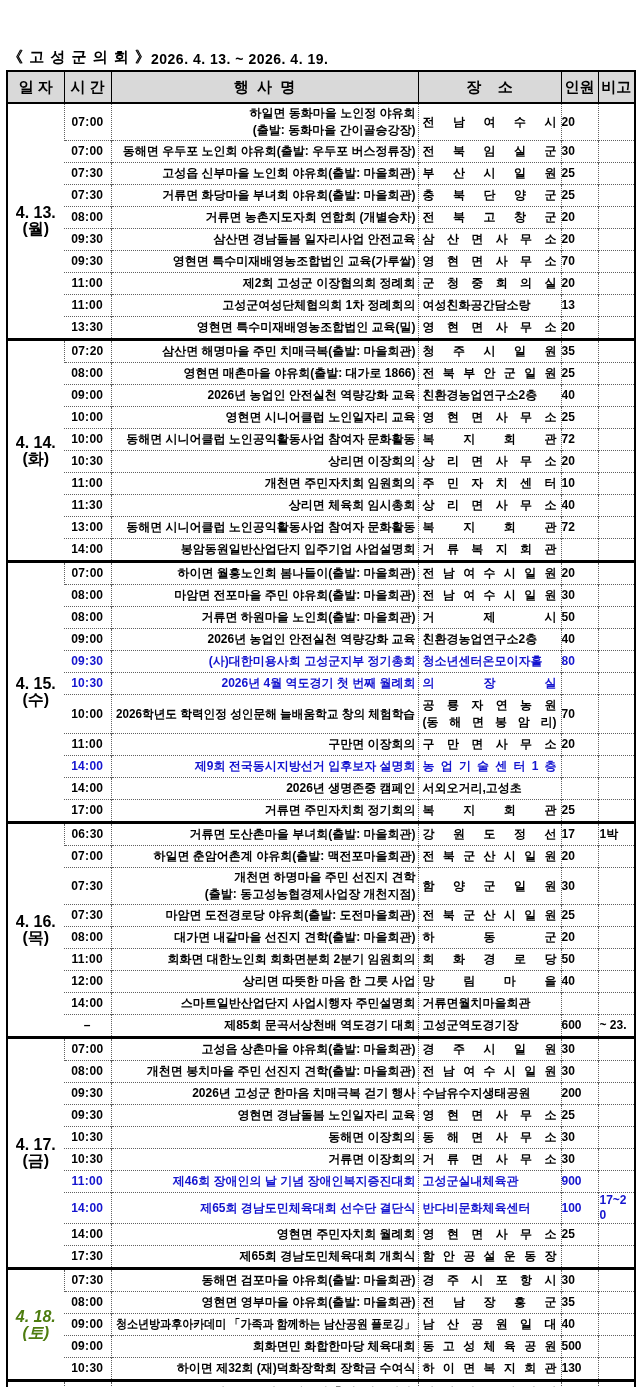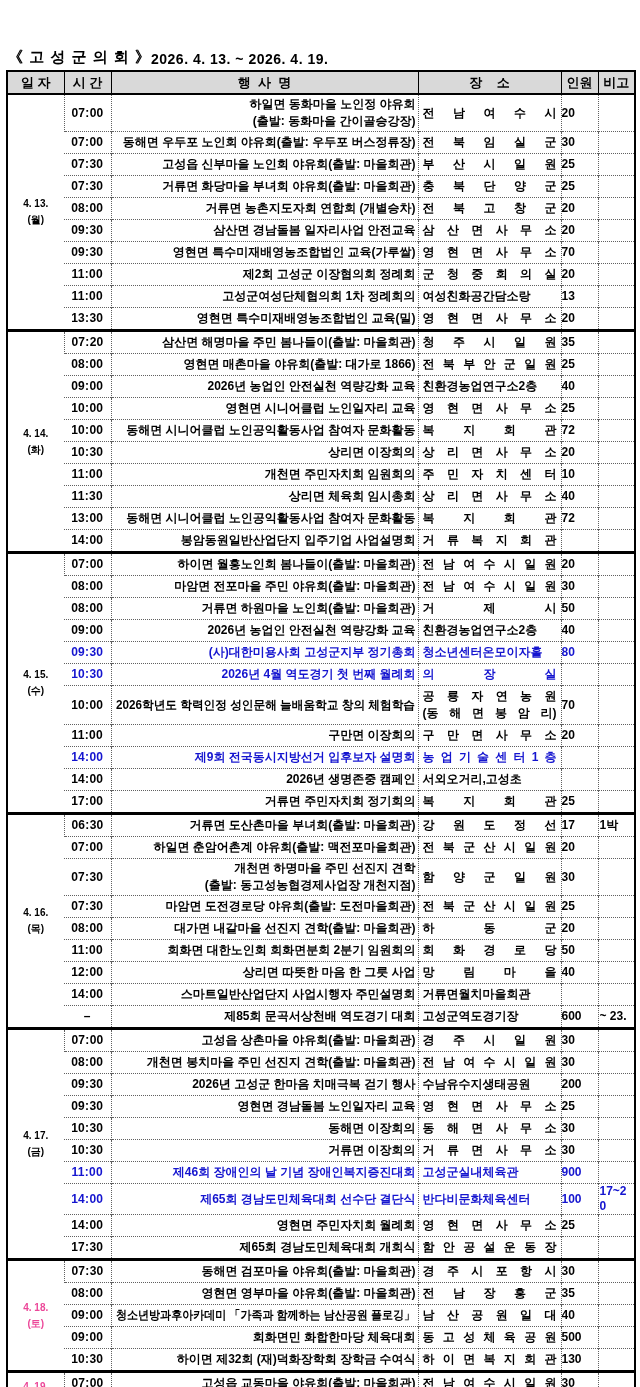"일 자" thead th { font-size: 13px -> 15px; height: 23px -> 32px }
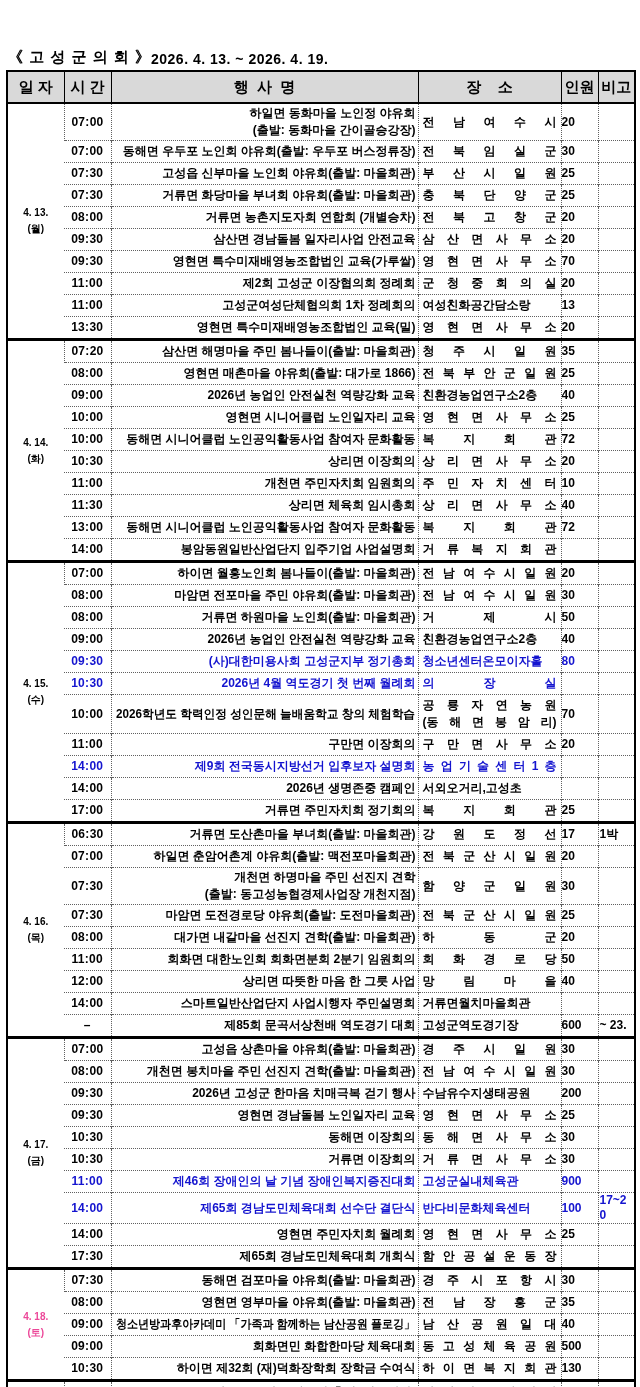"4. 13." td.c-date { font-size: 10px -> 16px }
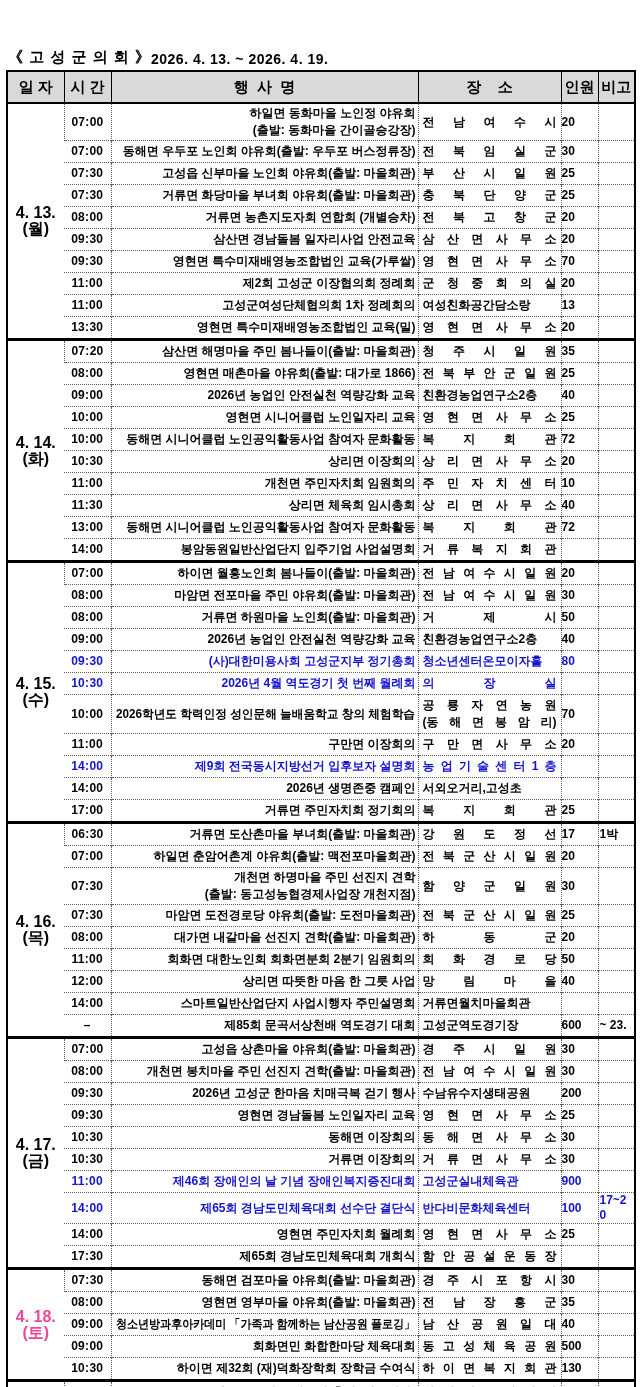"삼산면 해명마을 주민 봄나들이(출발: 마을회관)" span.fit { text: 봄나들이 -> 치매극복 }
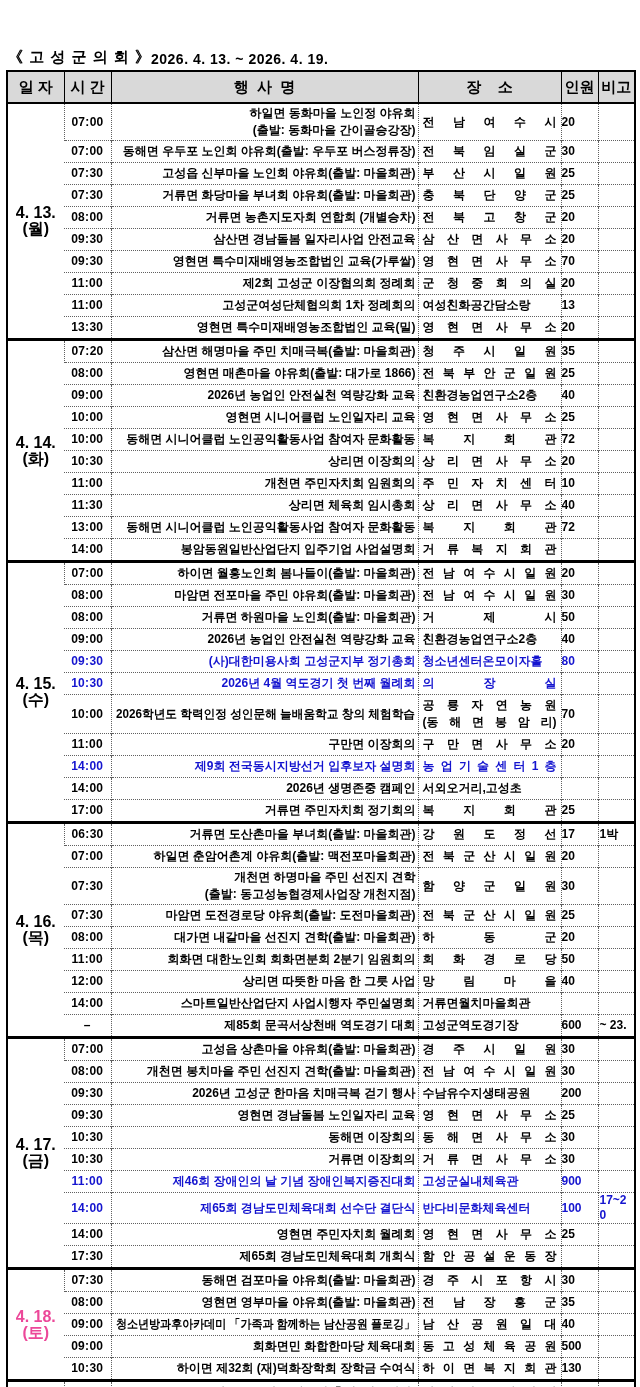"4. 18." td.tone-blue { color: #ec4899 -> #4d7c0f; font-style: none -> italic }
